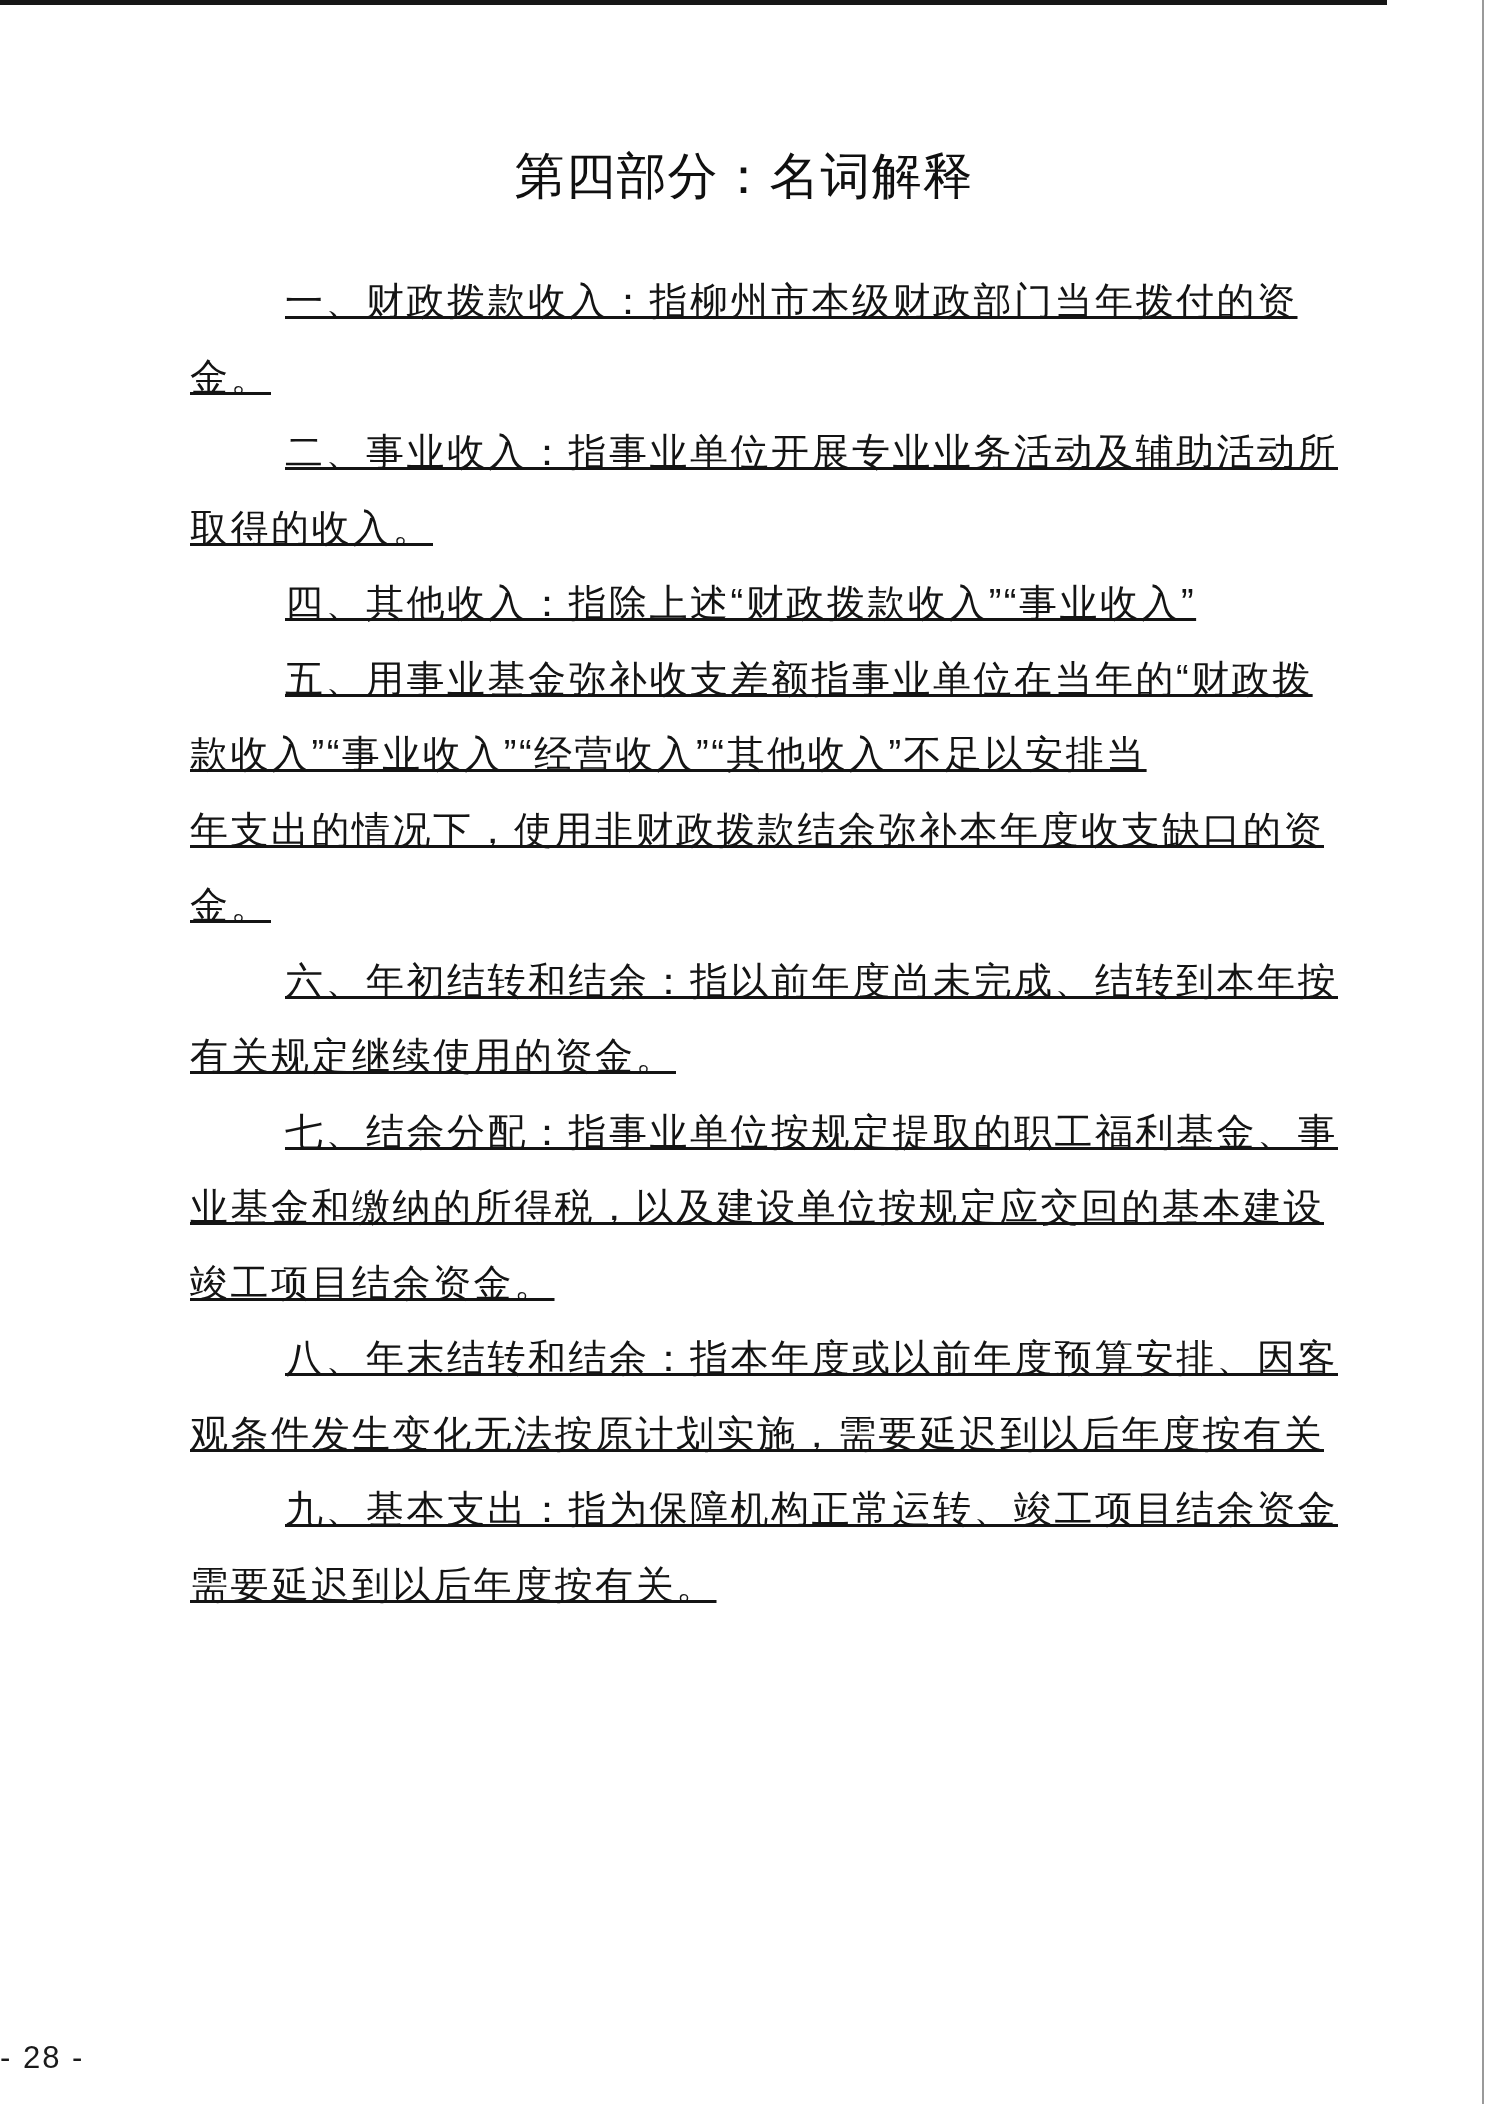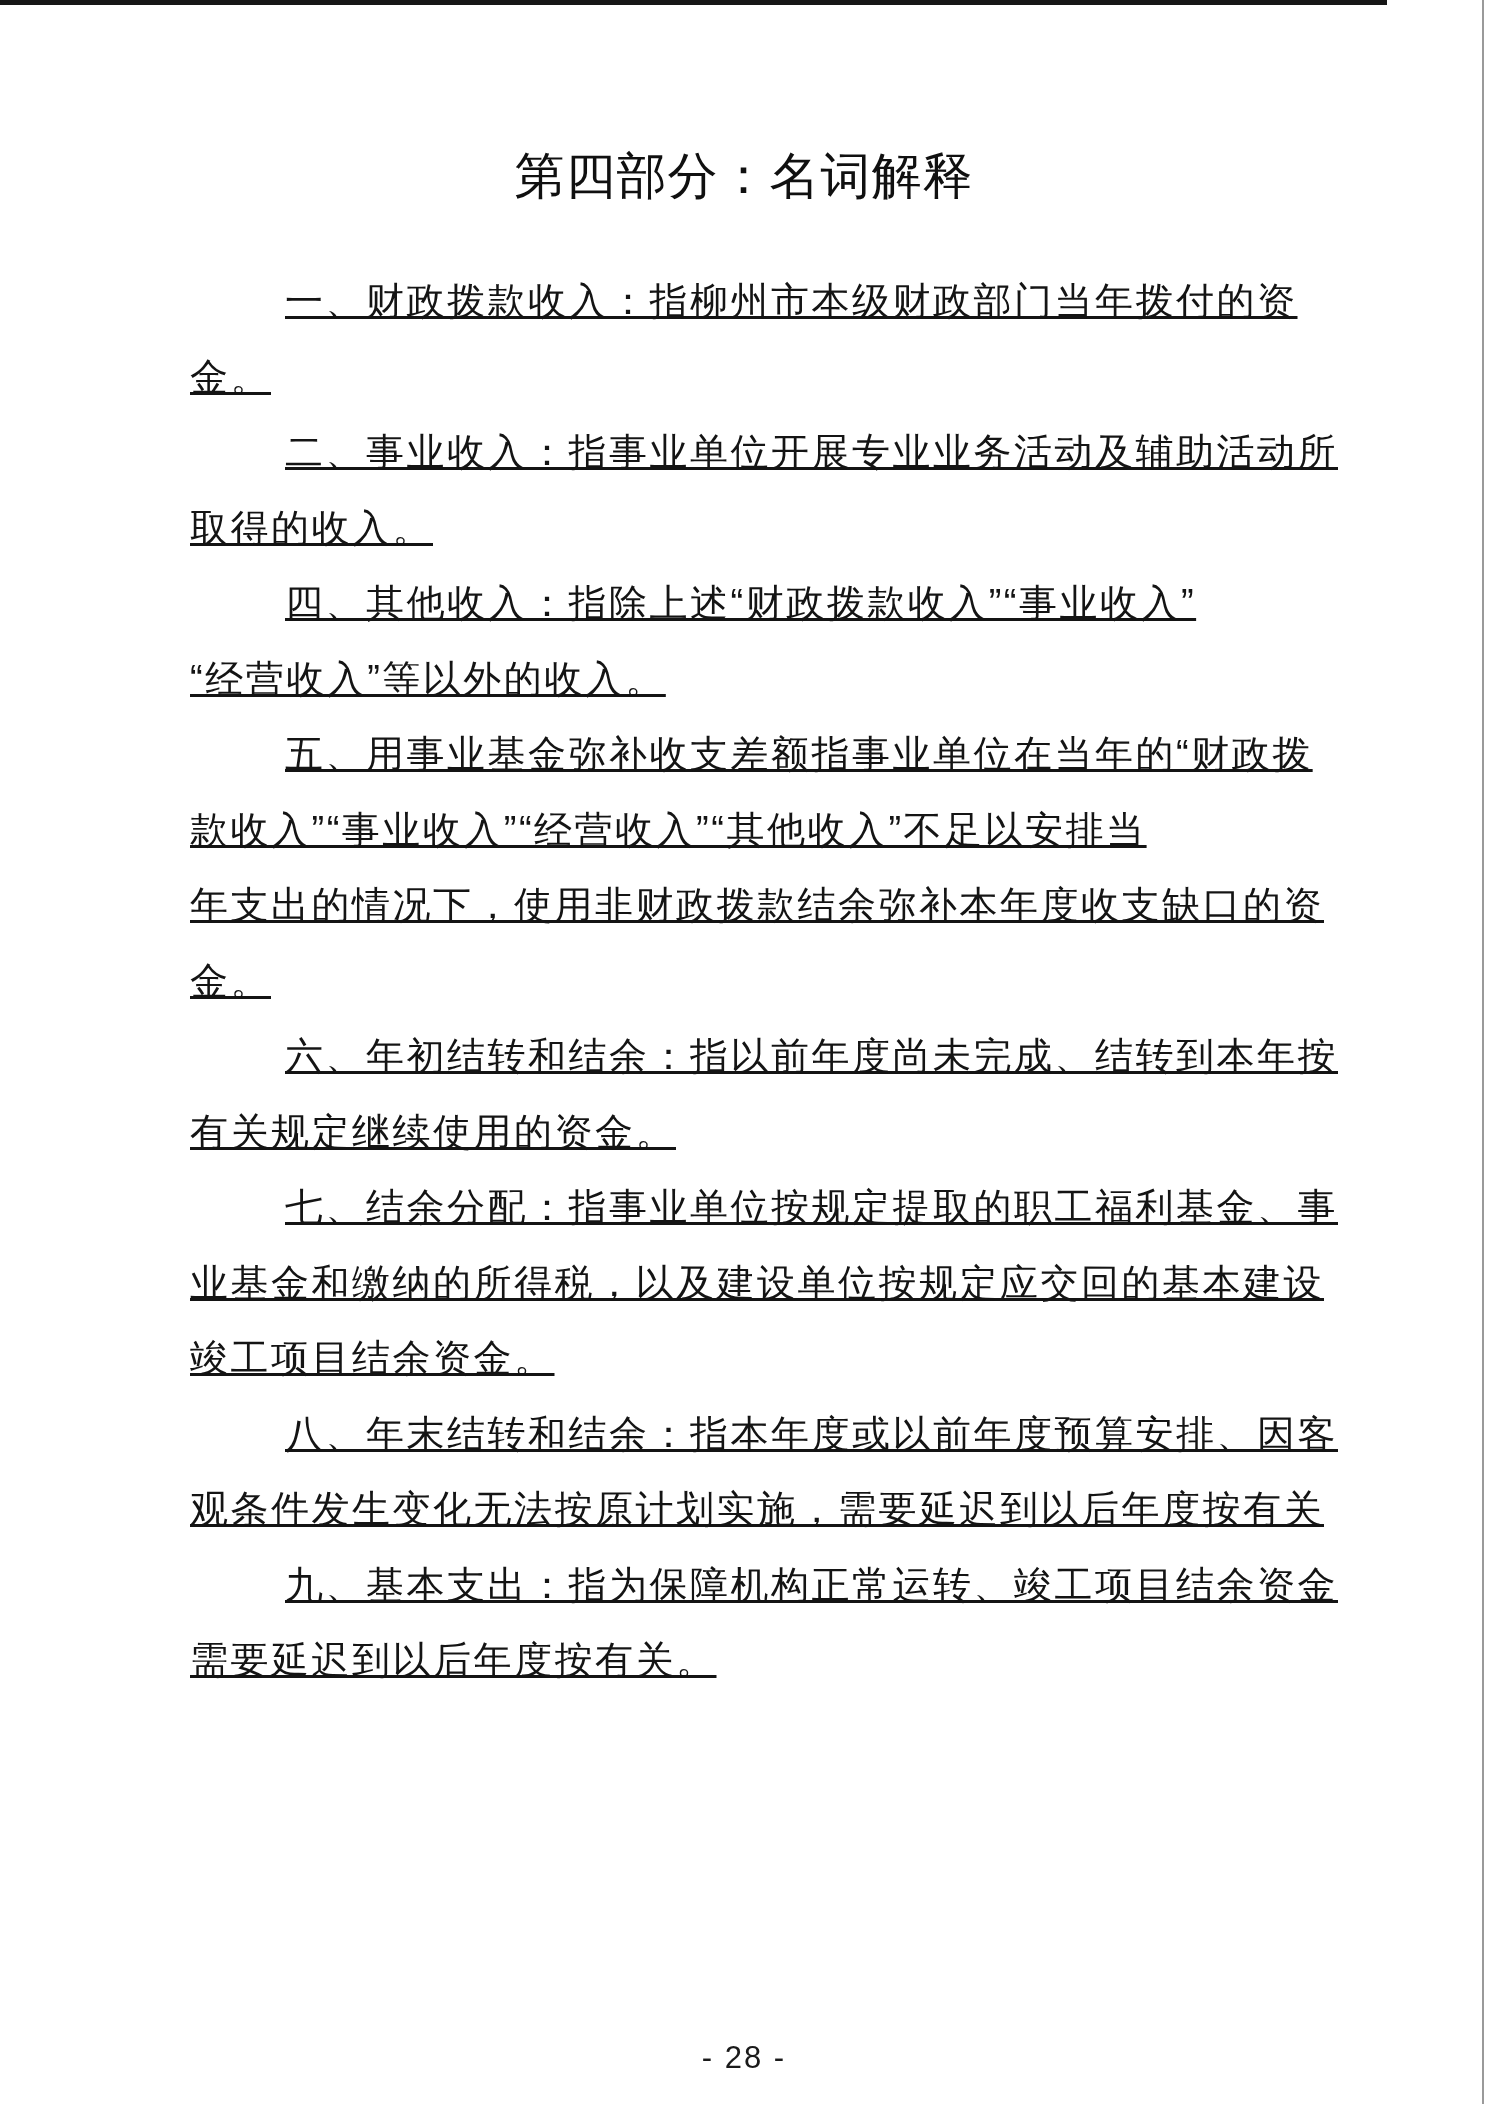"“经营收入”等以外的收入。" div.line { html: <div>“经营收入”等以外的收入。</div> -> none }
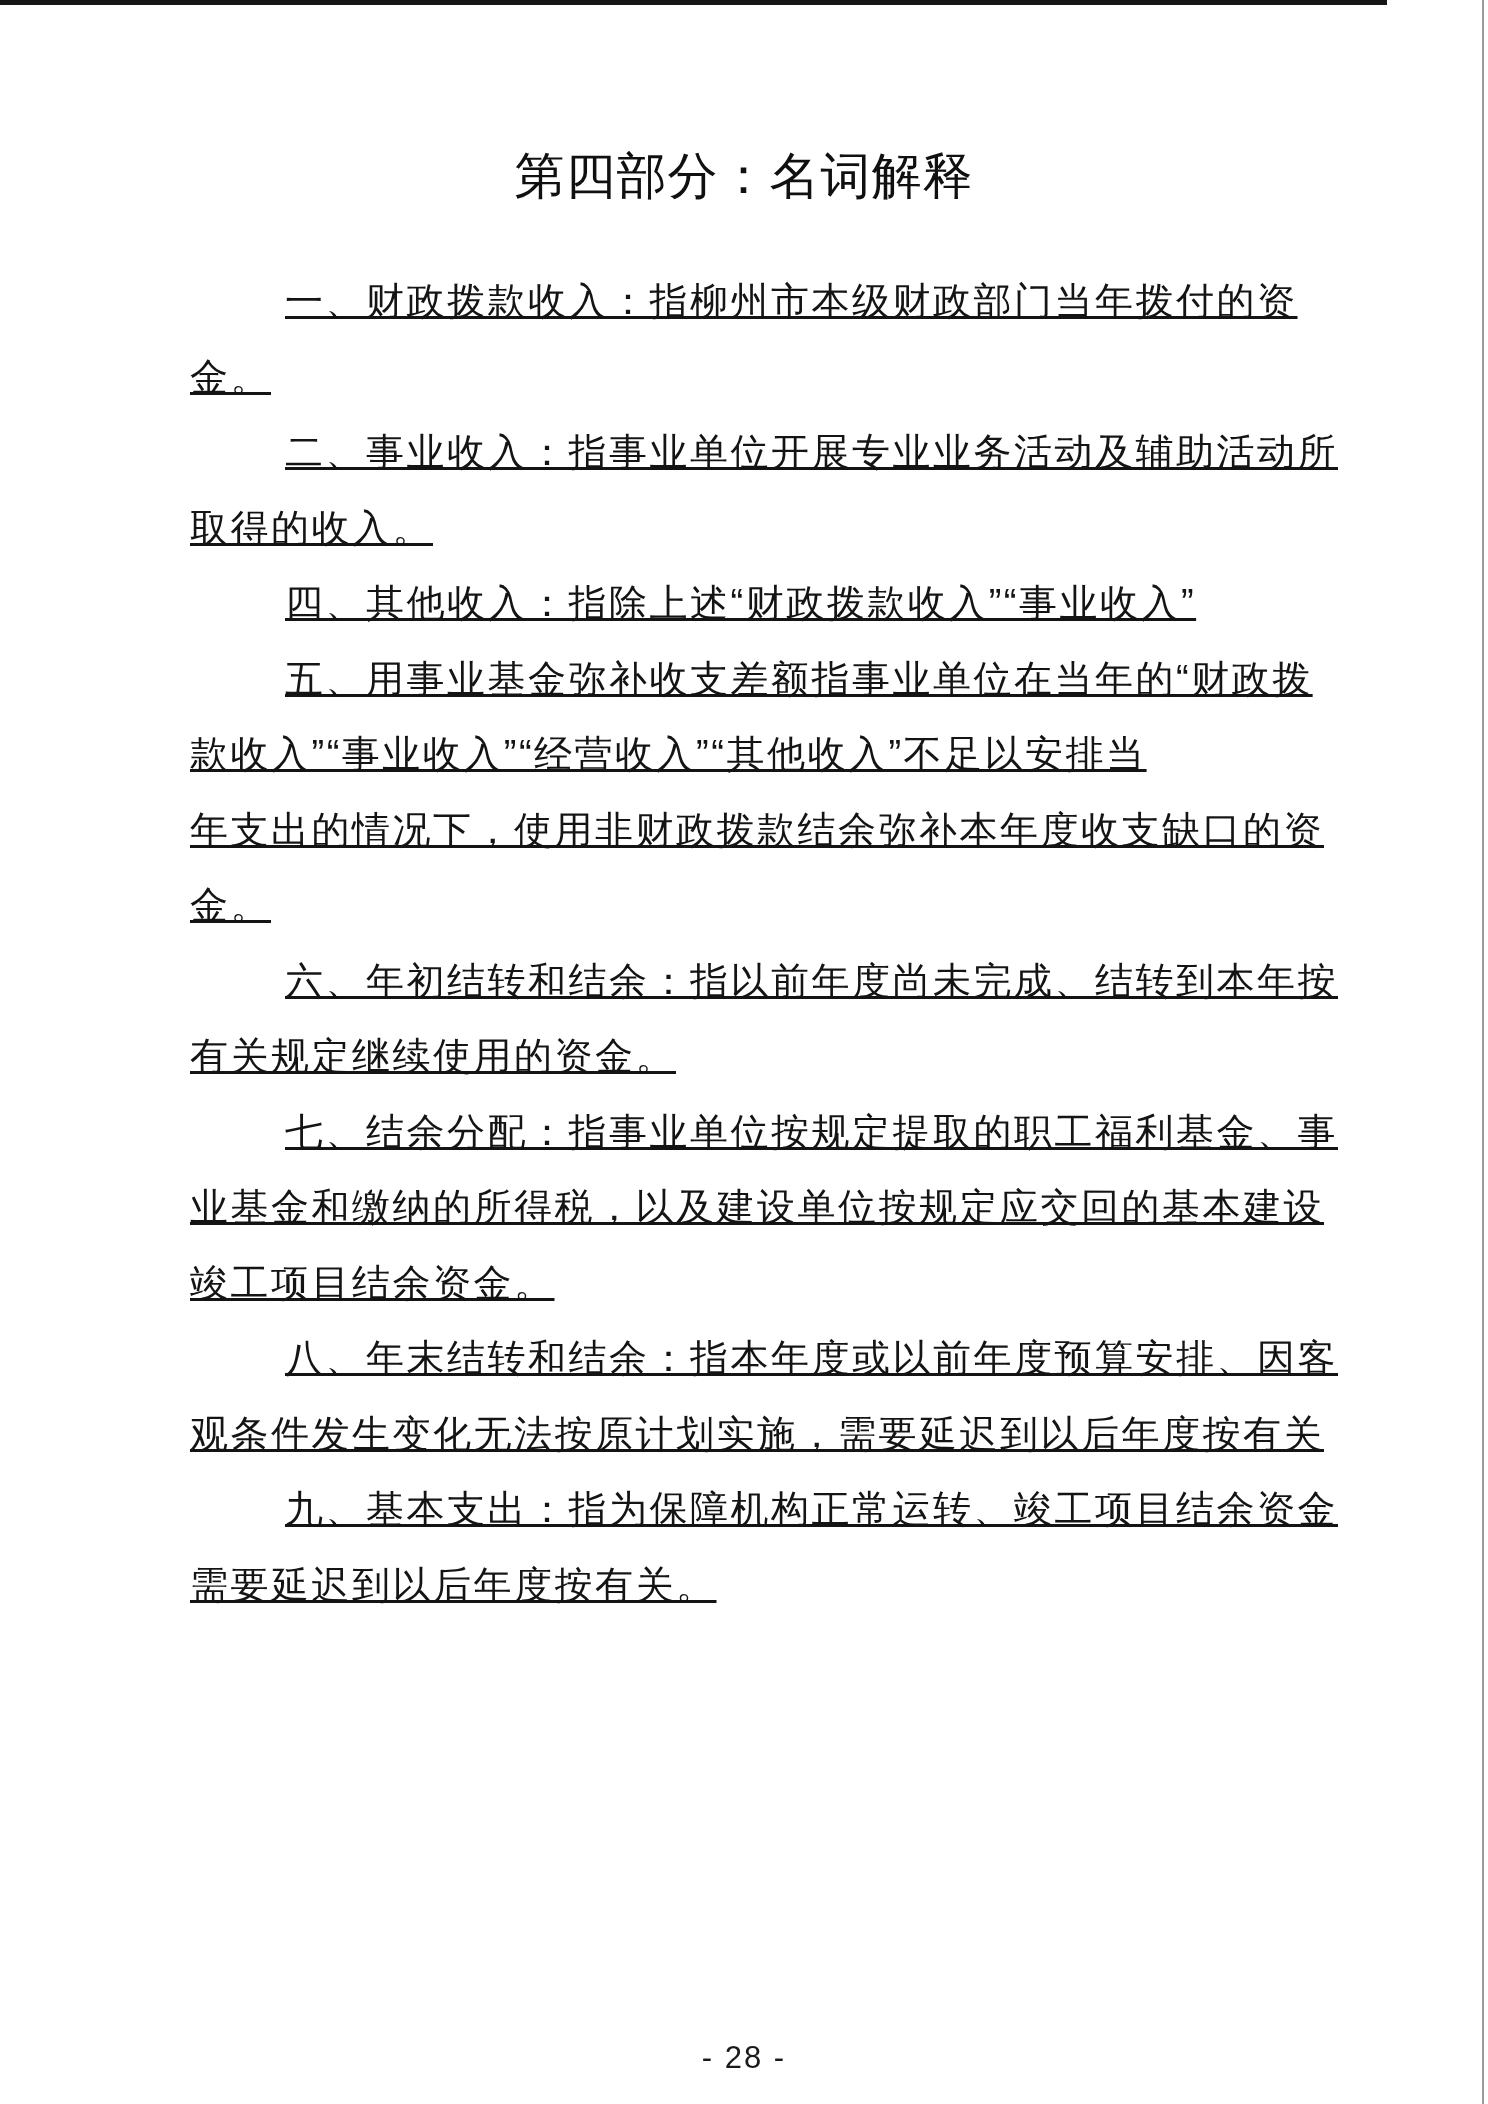"- 28 -" .page-footer { text-align: center -> left }
